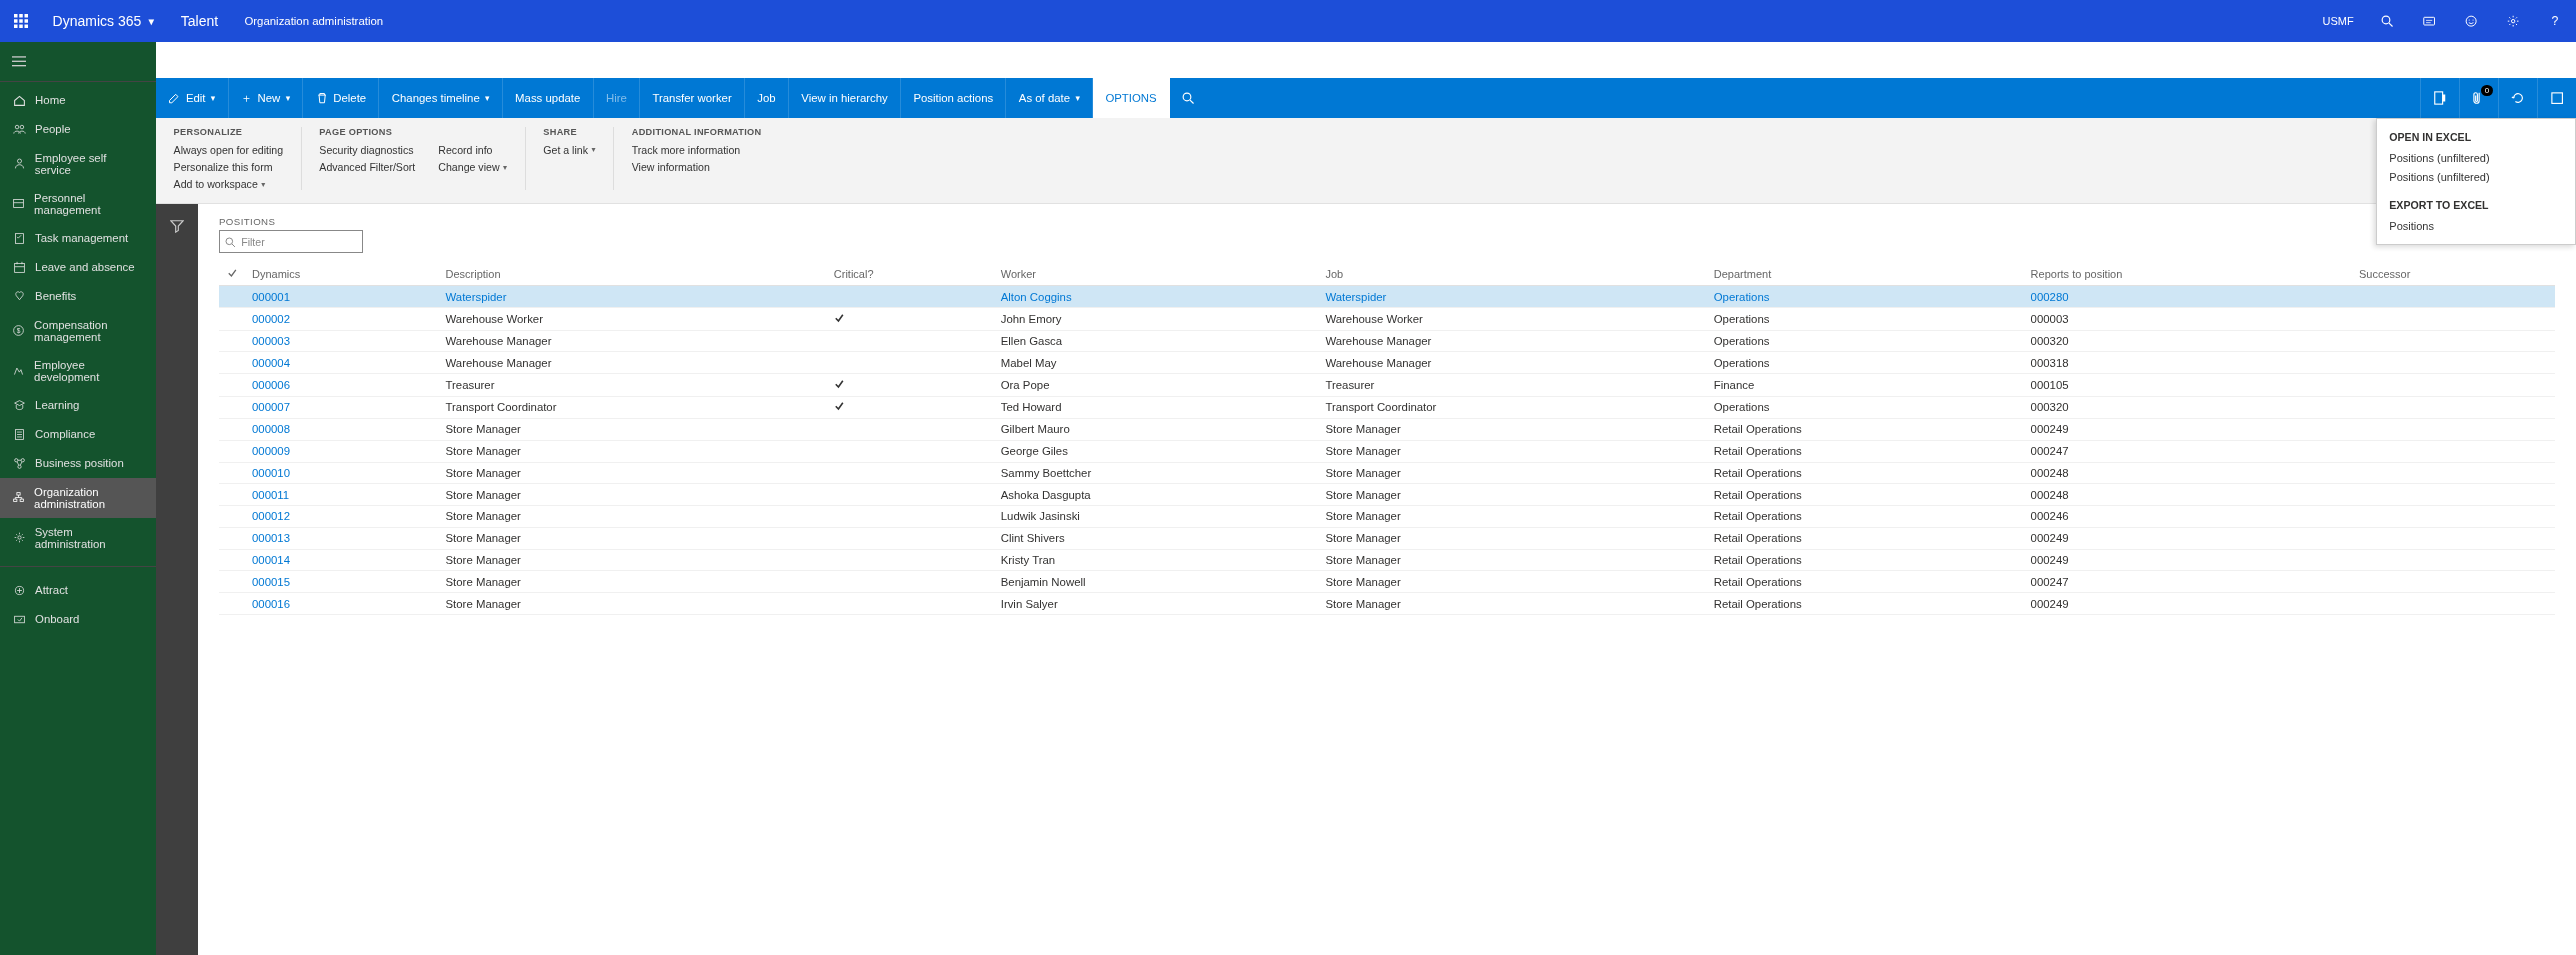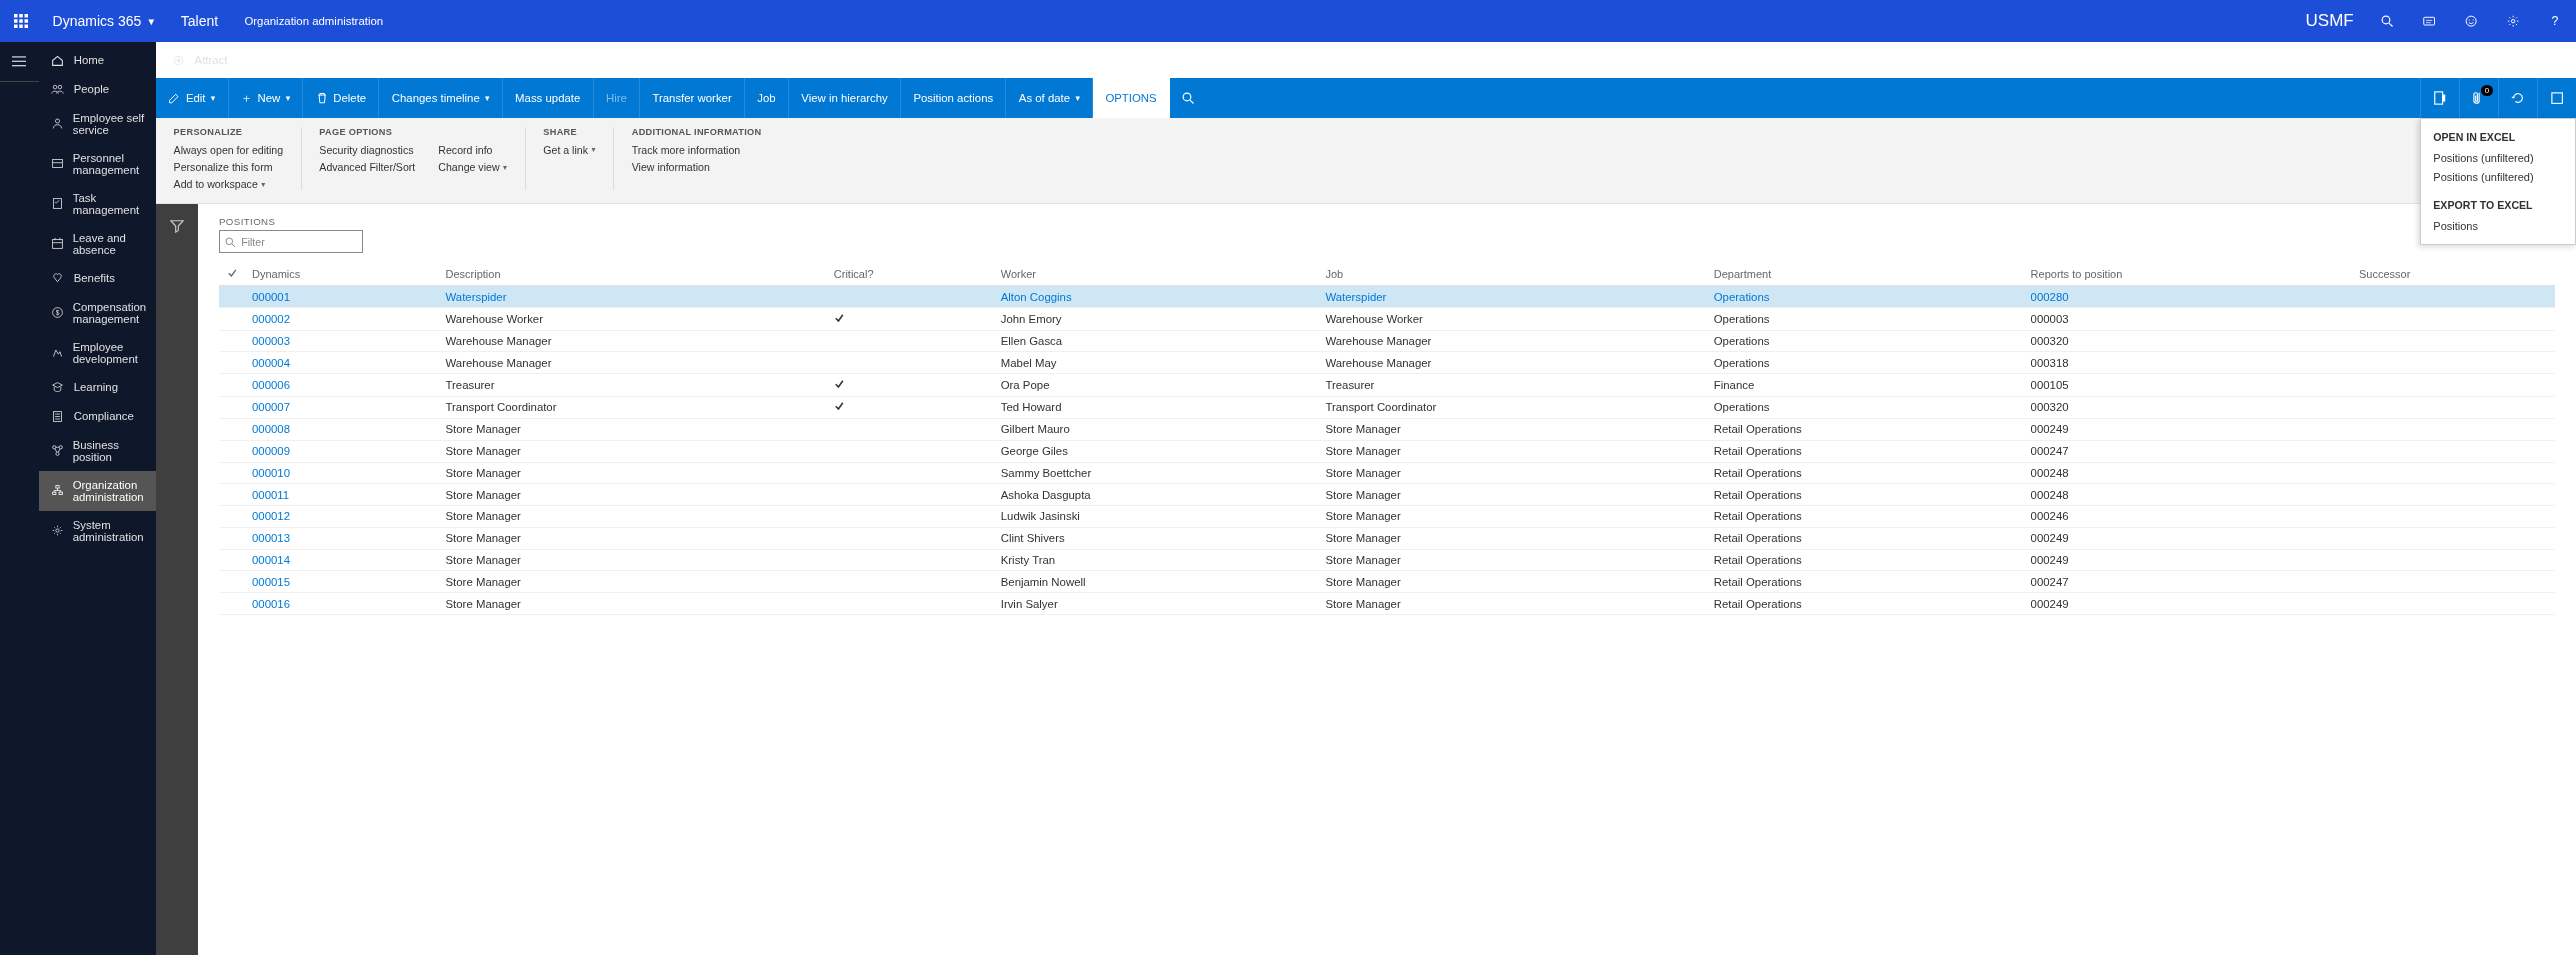"USMF" .topbar .right .company { font-size: 17px -> 11px }
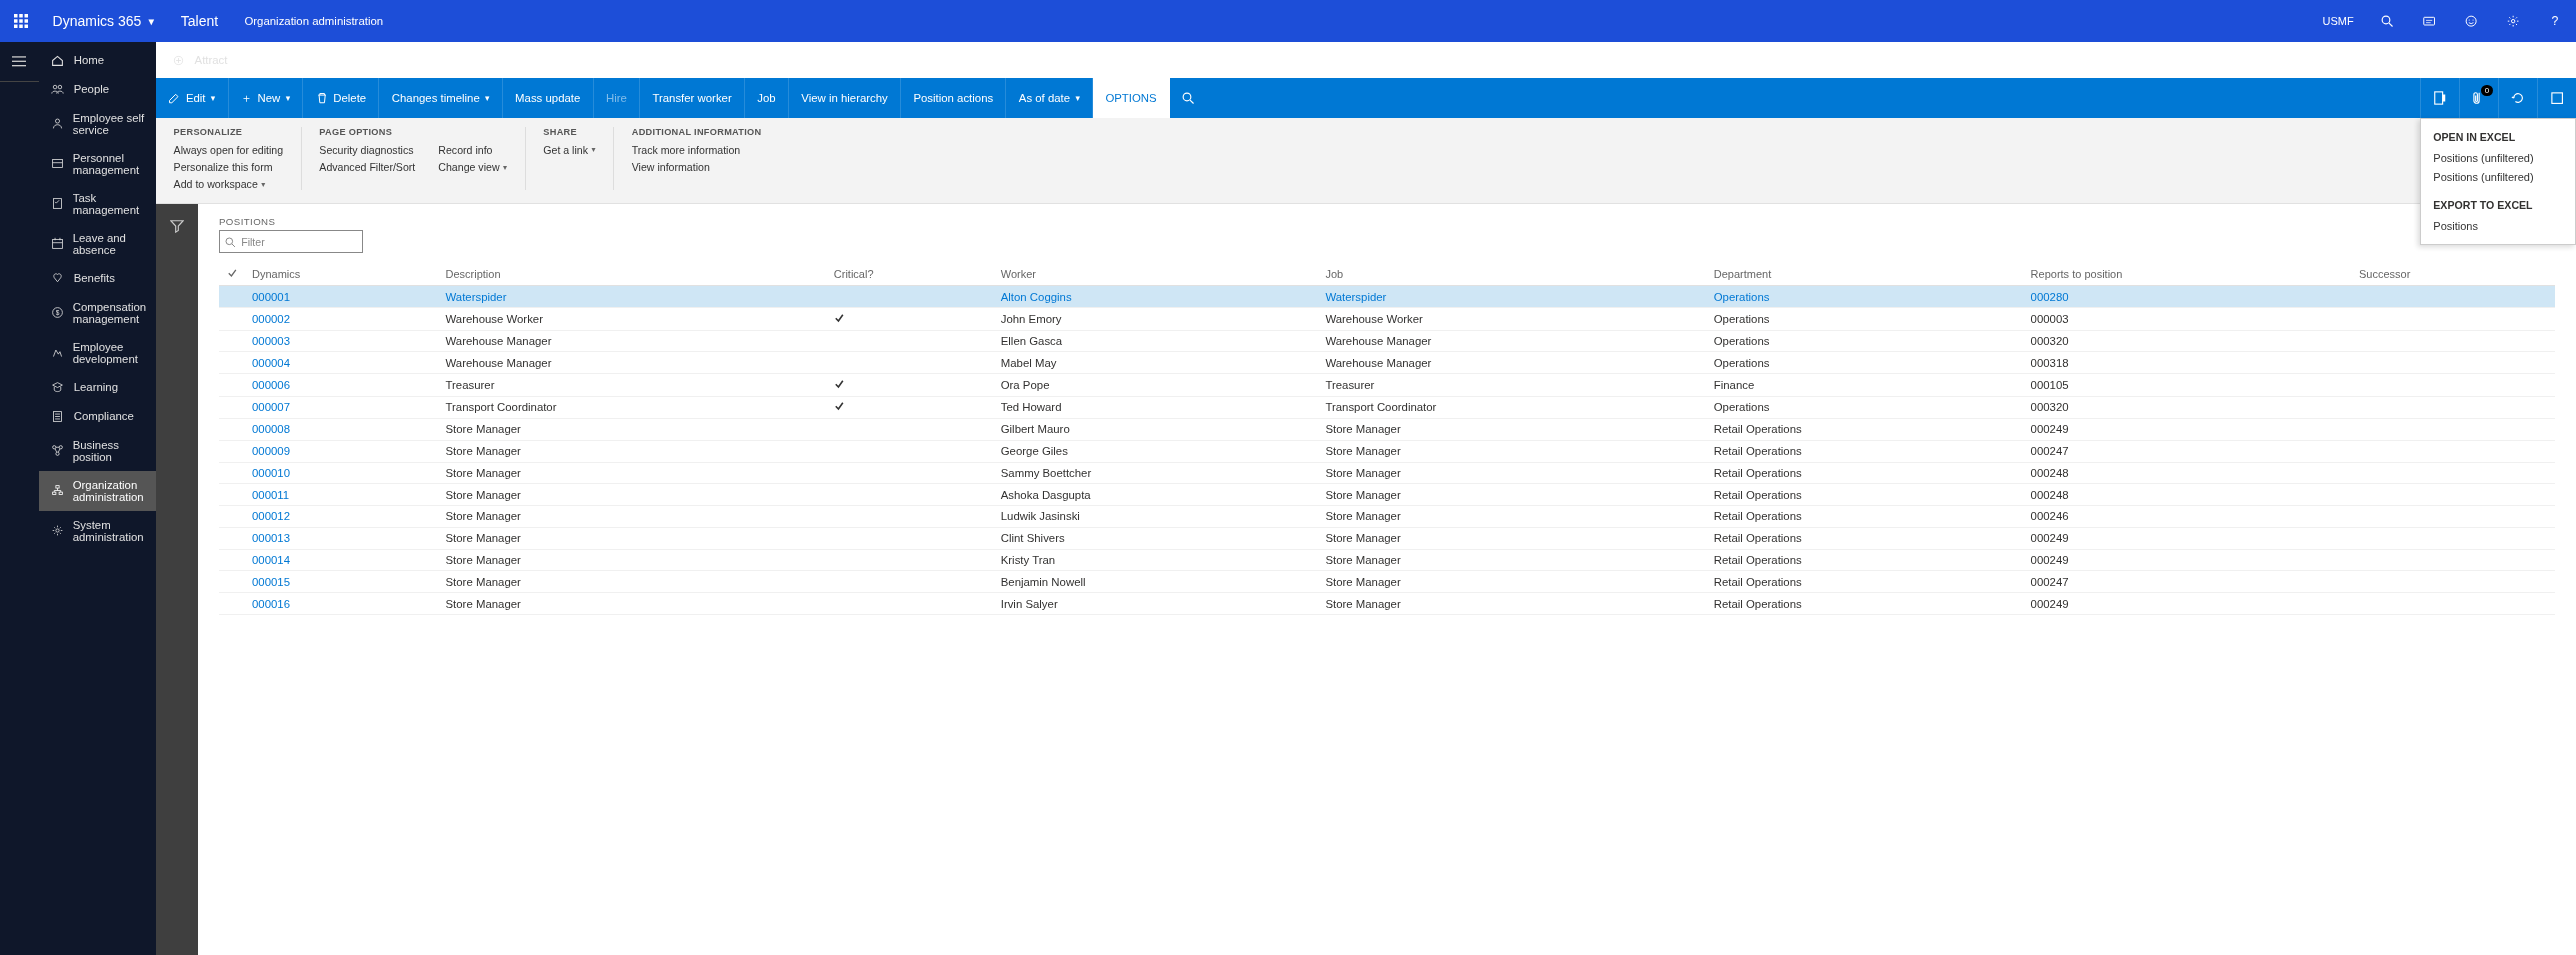"Home" .leftnav { background: #0f172a -> #14532d; flex-direction: row -> column }
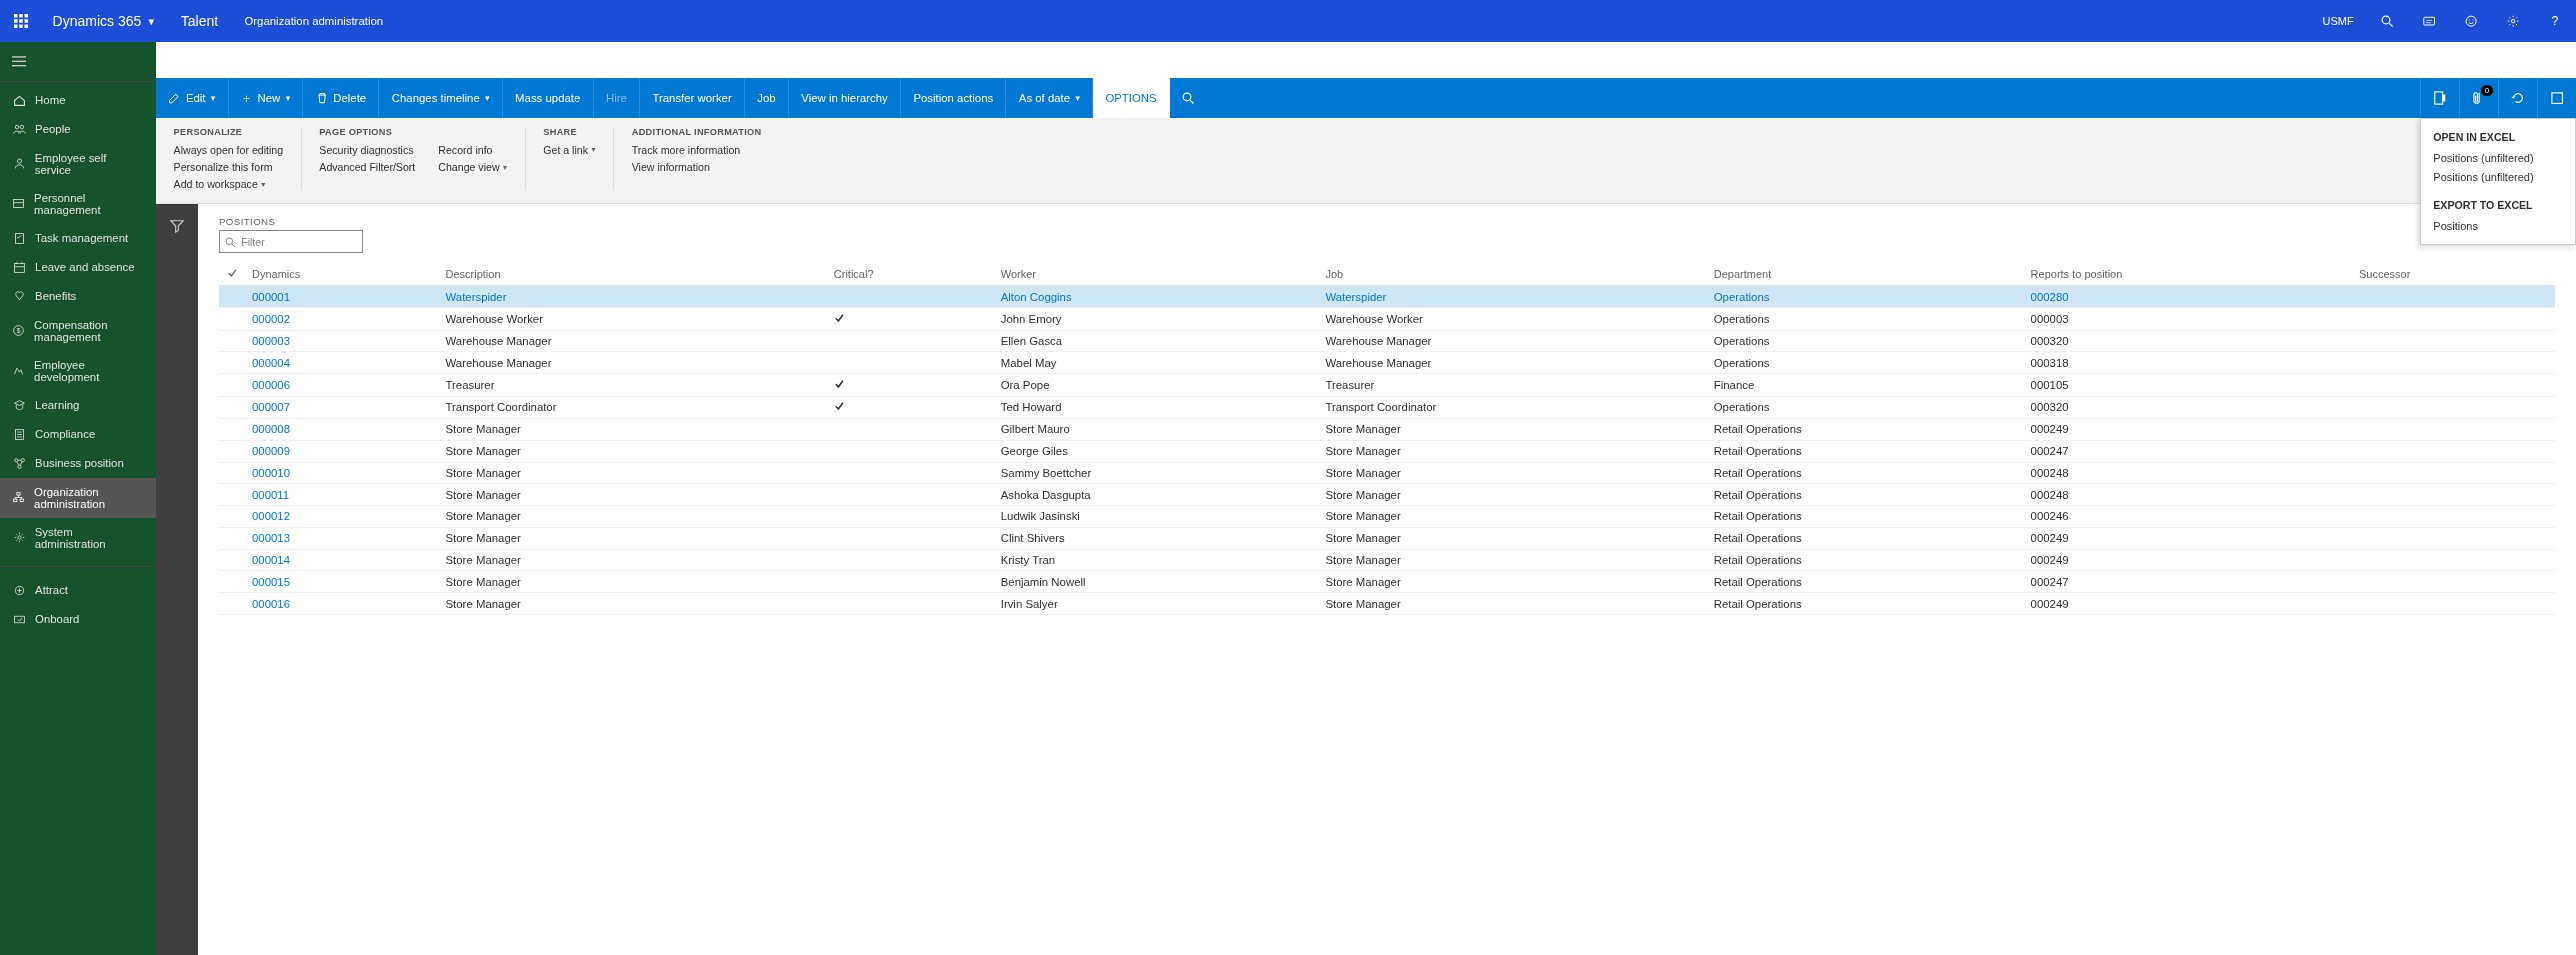"OPEN IN EXCEL" .flyout { width: 156px -> 200px }
